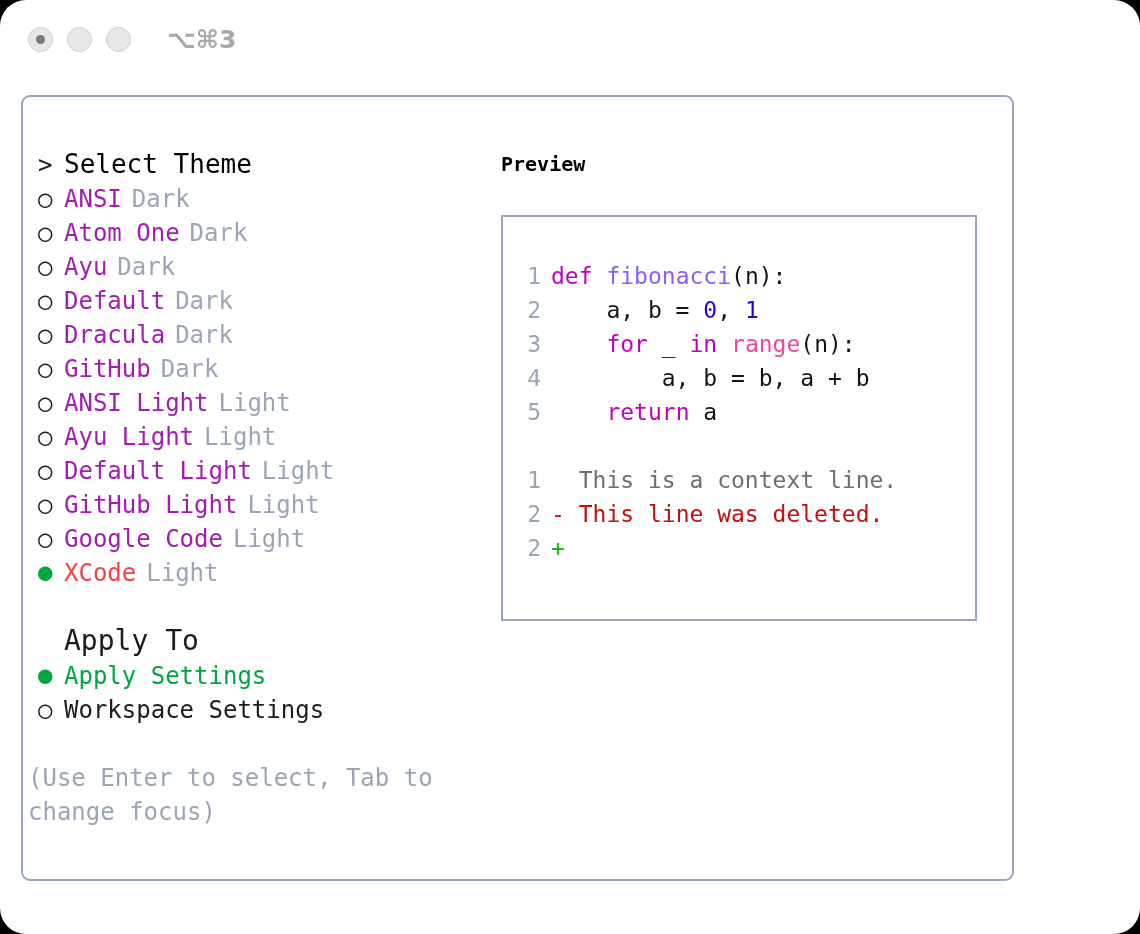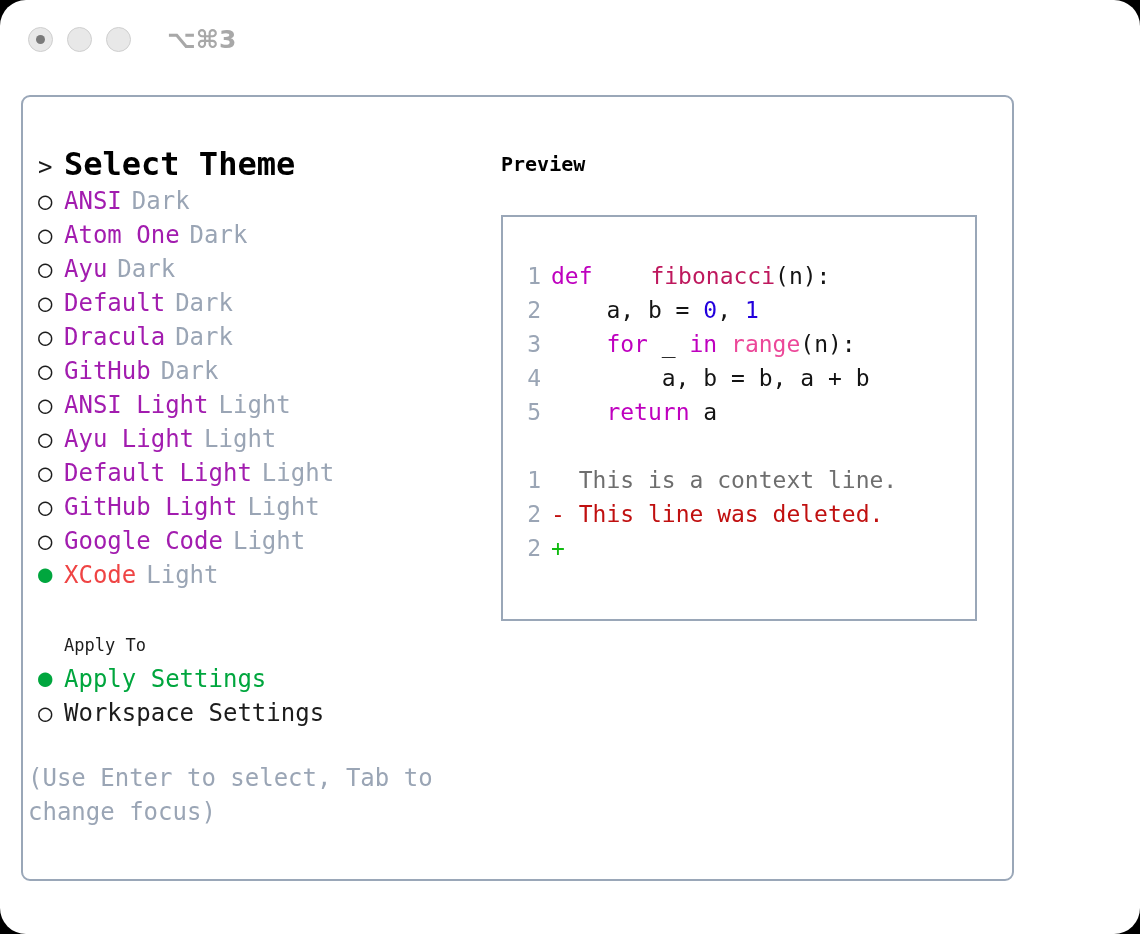"Select Theme" .heading { font-size: 32px -> 26px; font-weight: bold -> normal }
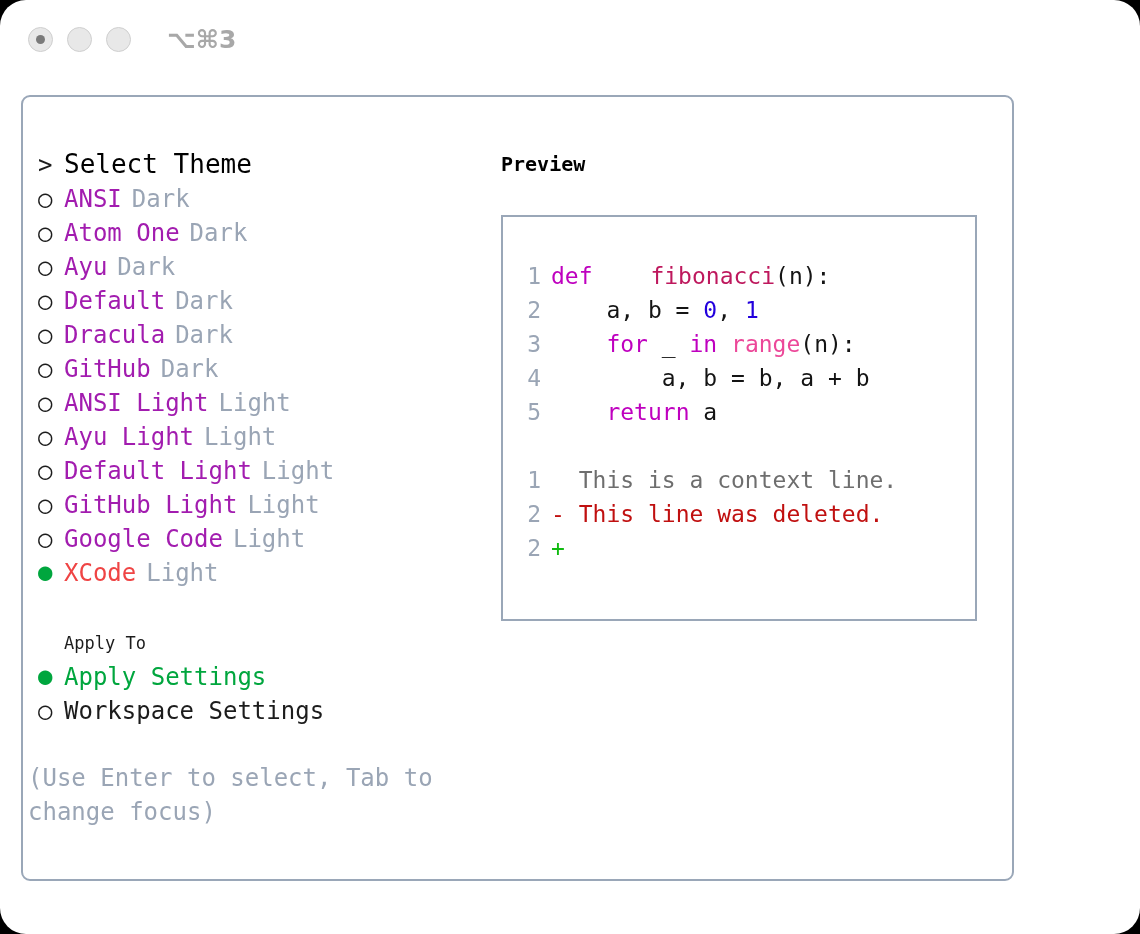"fibonacci" .tok-fn { color: #be185d -> #8b5cf6; margin-left: 44px -> none }
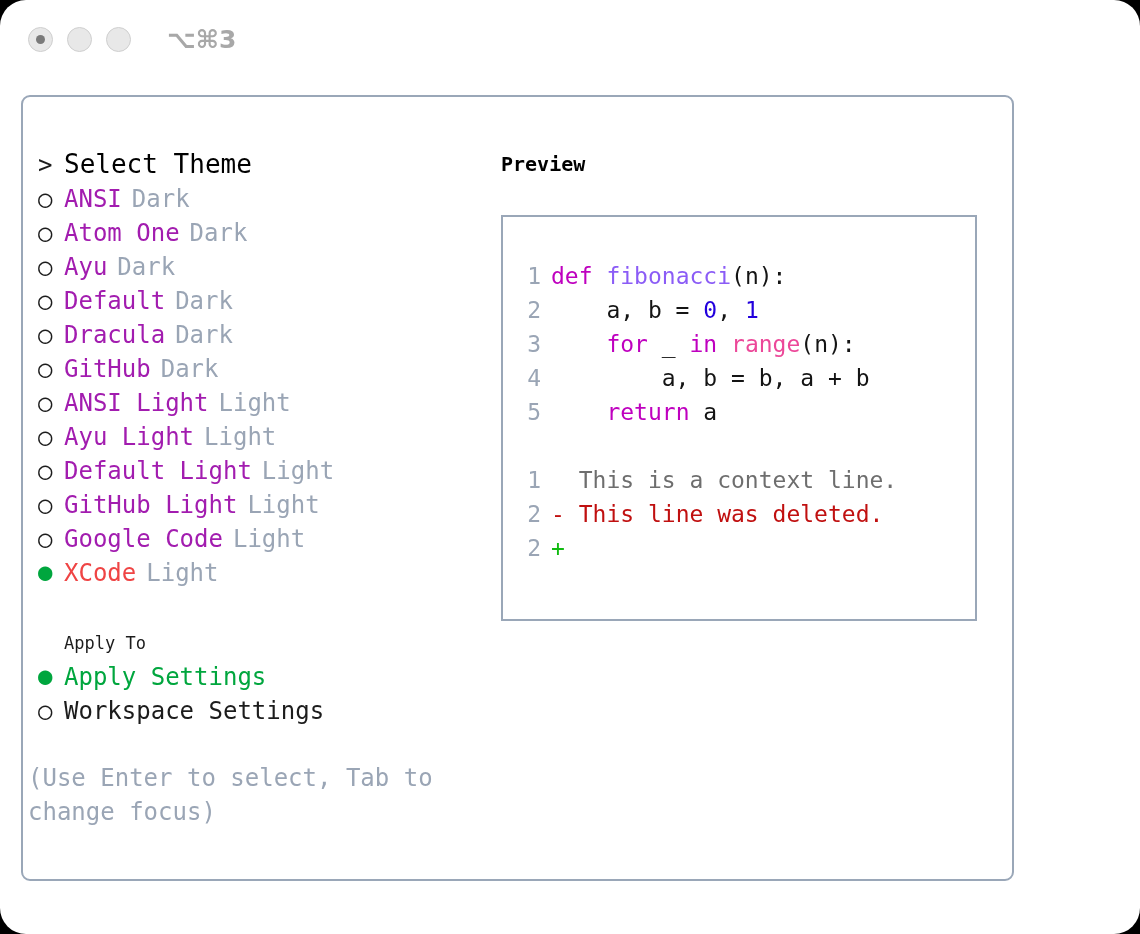"Apply To" .apply-heading { font-size: 17px -> 28px }
